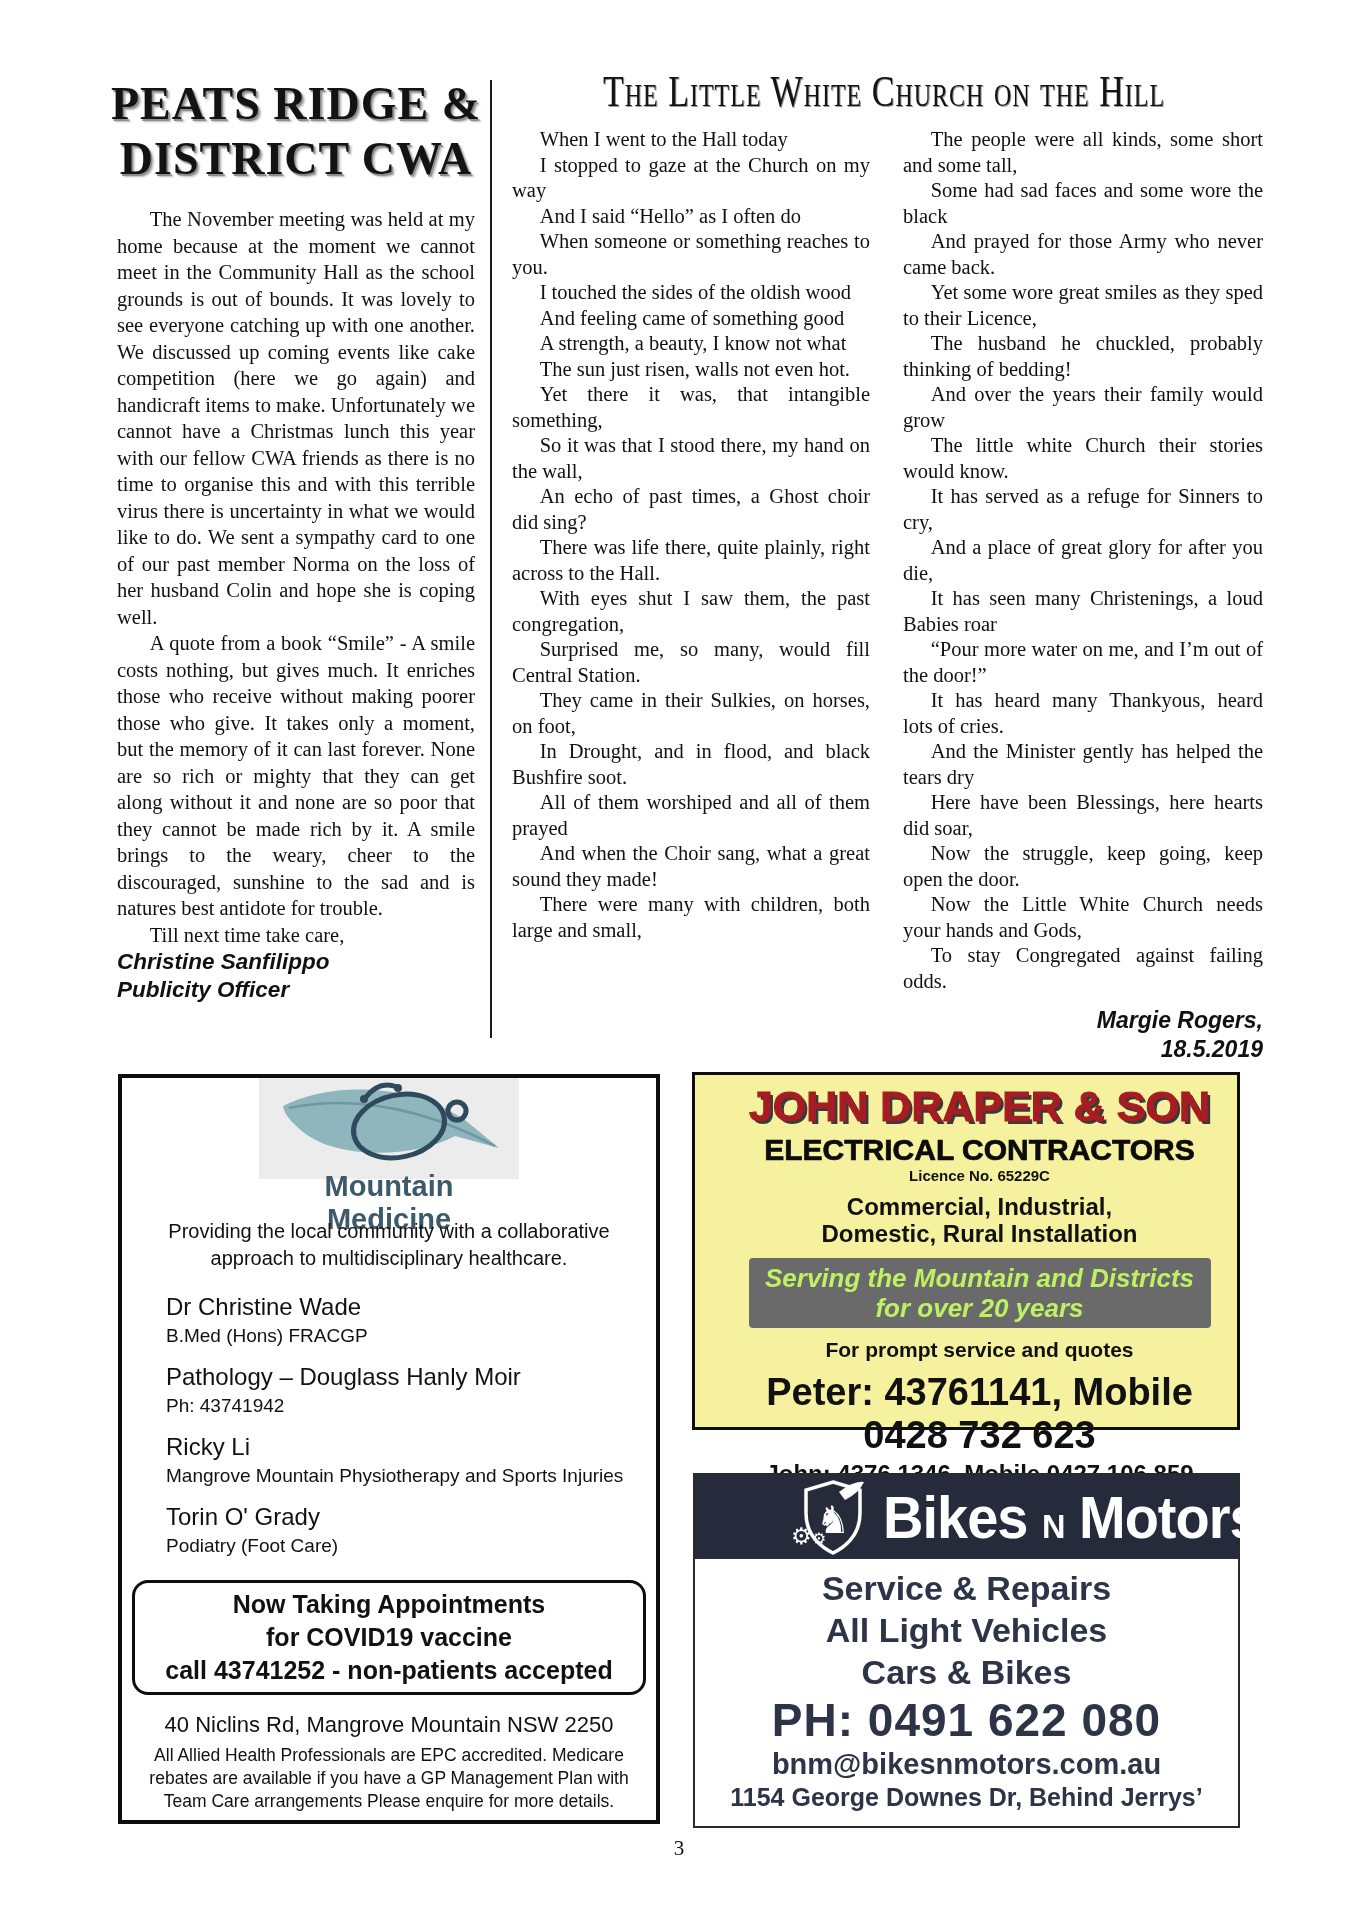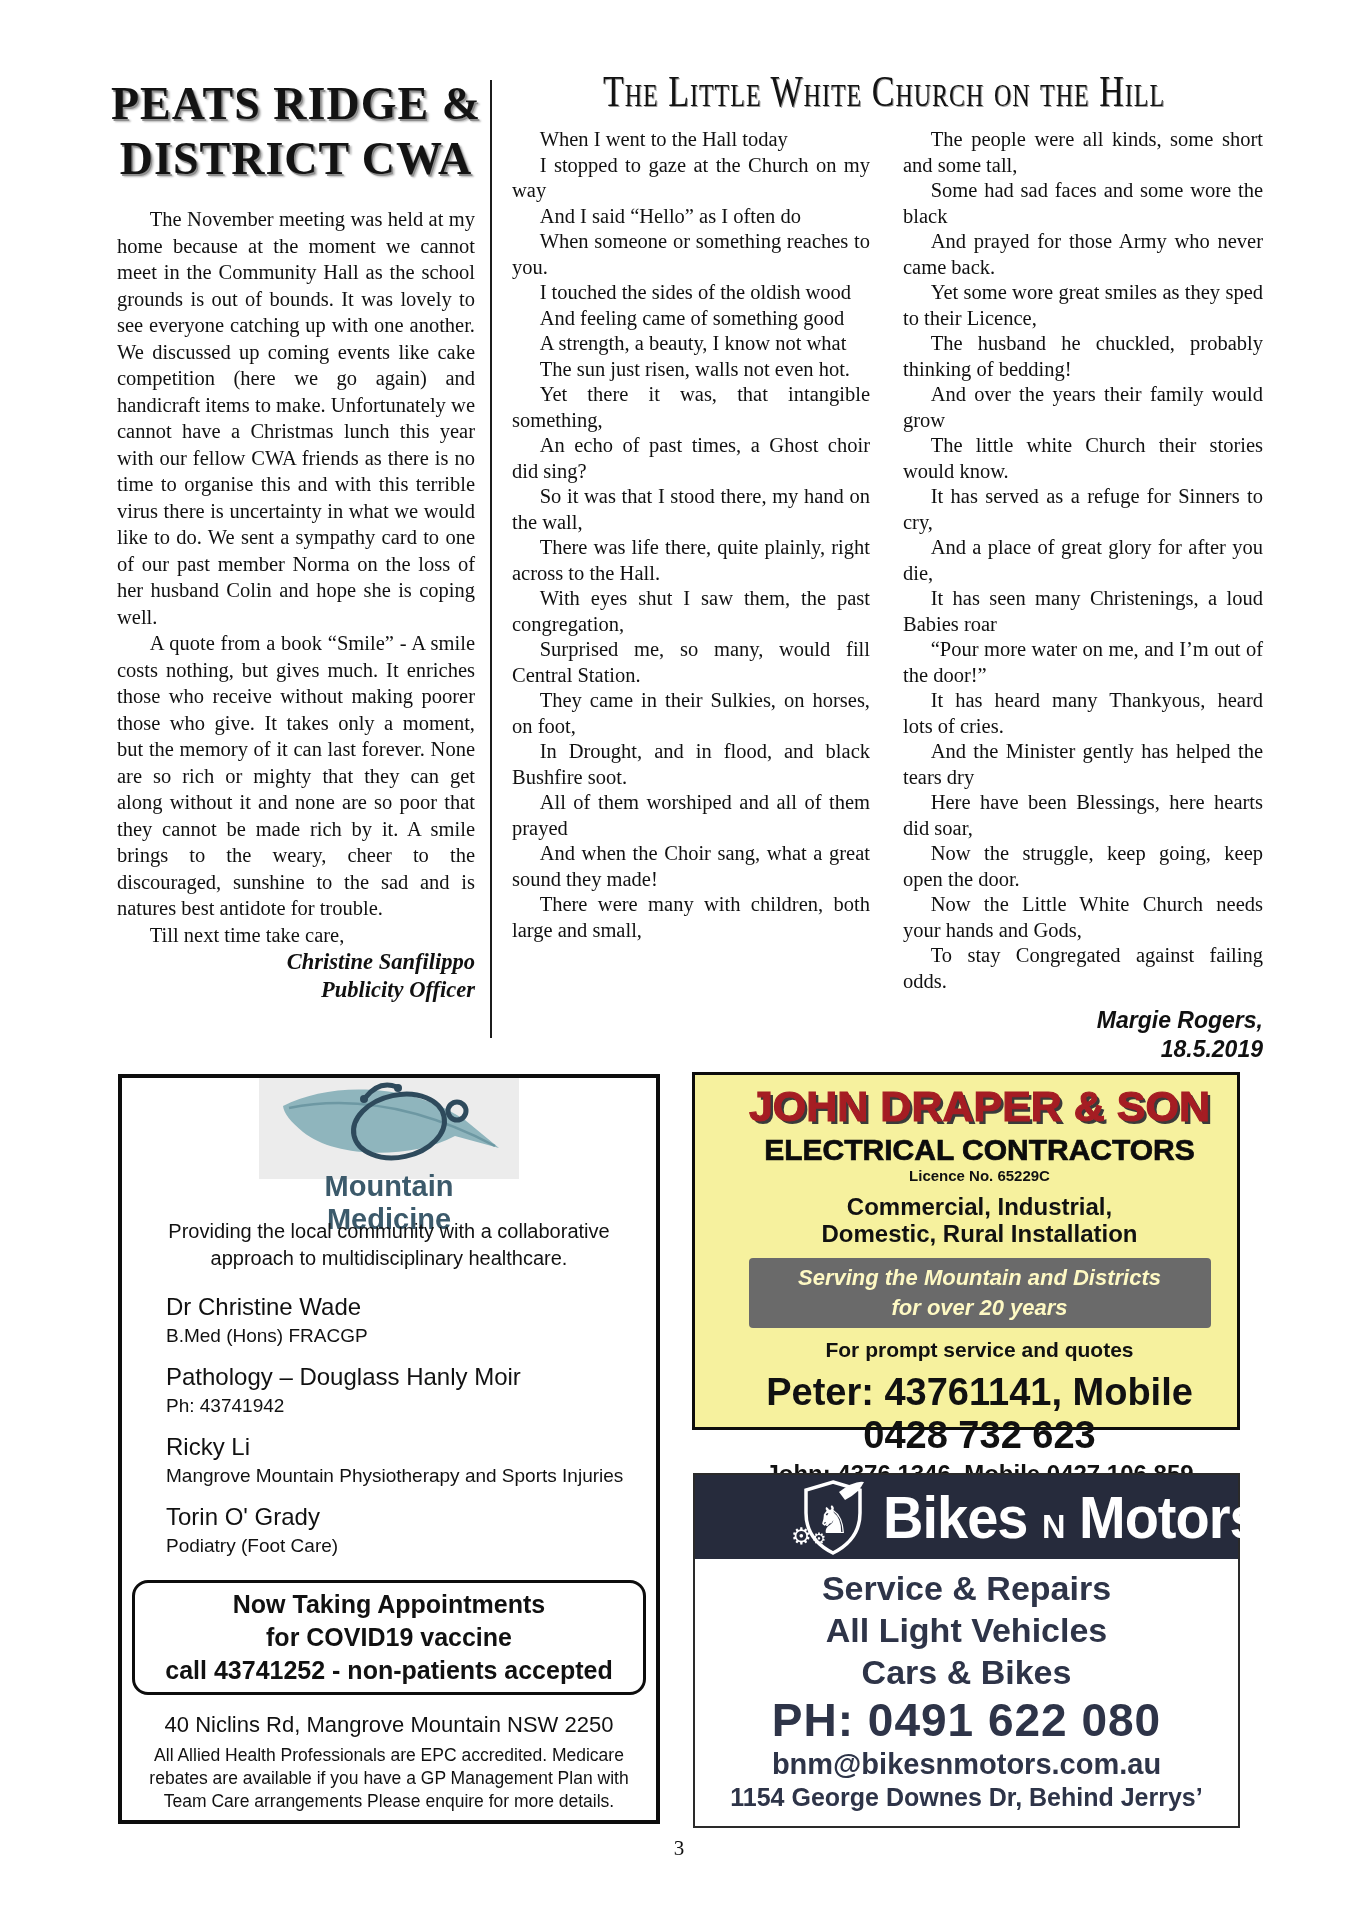"An echo of past times," div.pl { order: before "So it was that I" -> after "So it was that I" }
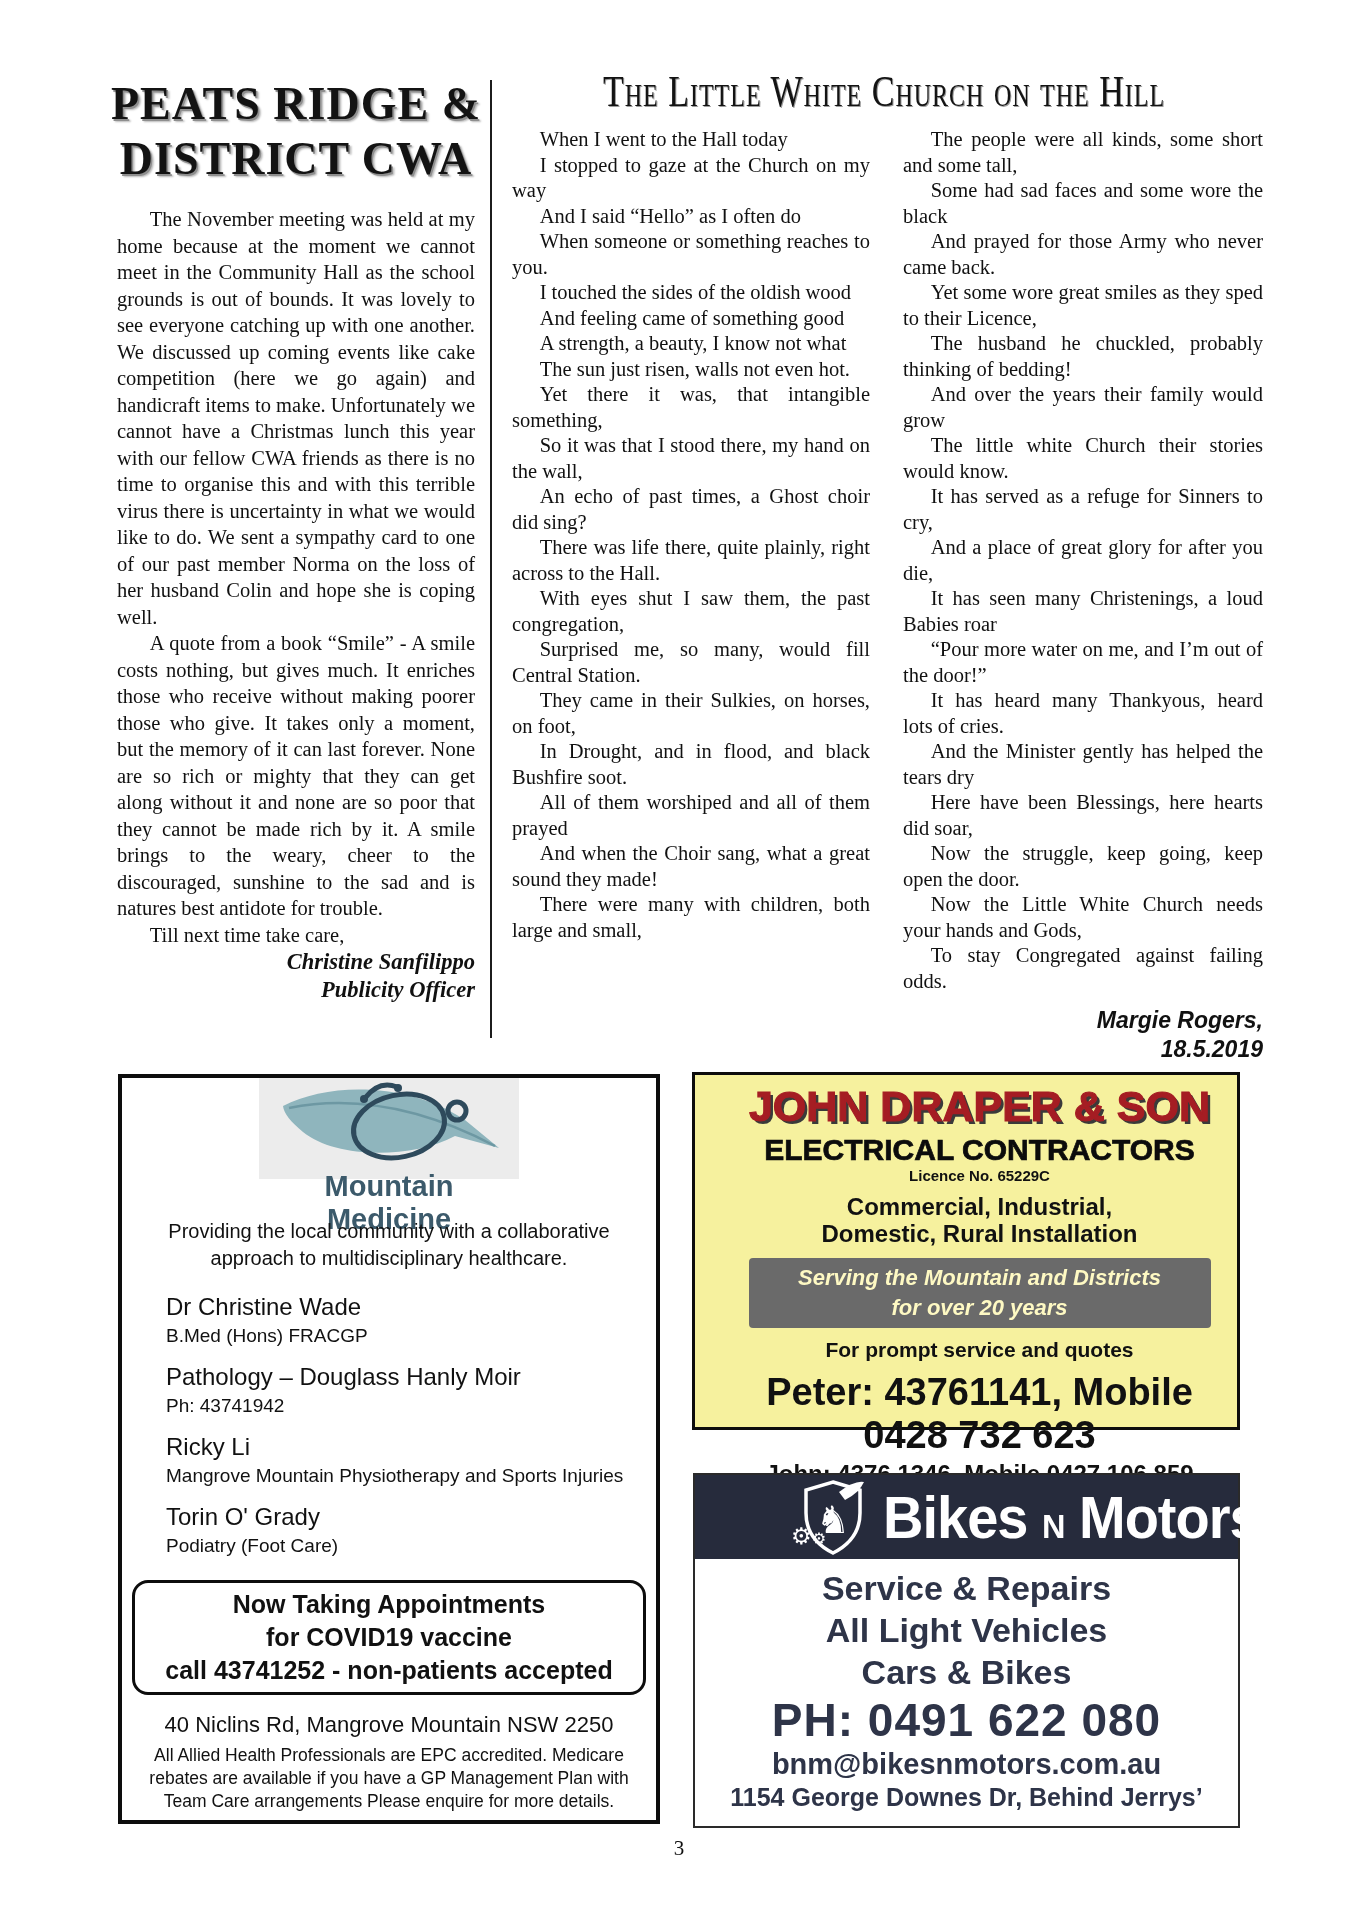"Christine Sanfilippo" .sig { font-family: Liberation Serif, serif -> Liberation Sans, sans-serif; text-align: right -> left }
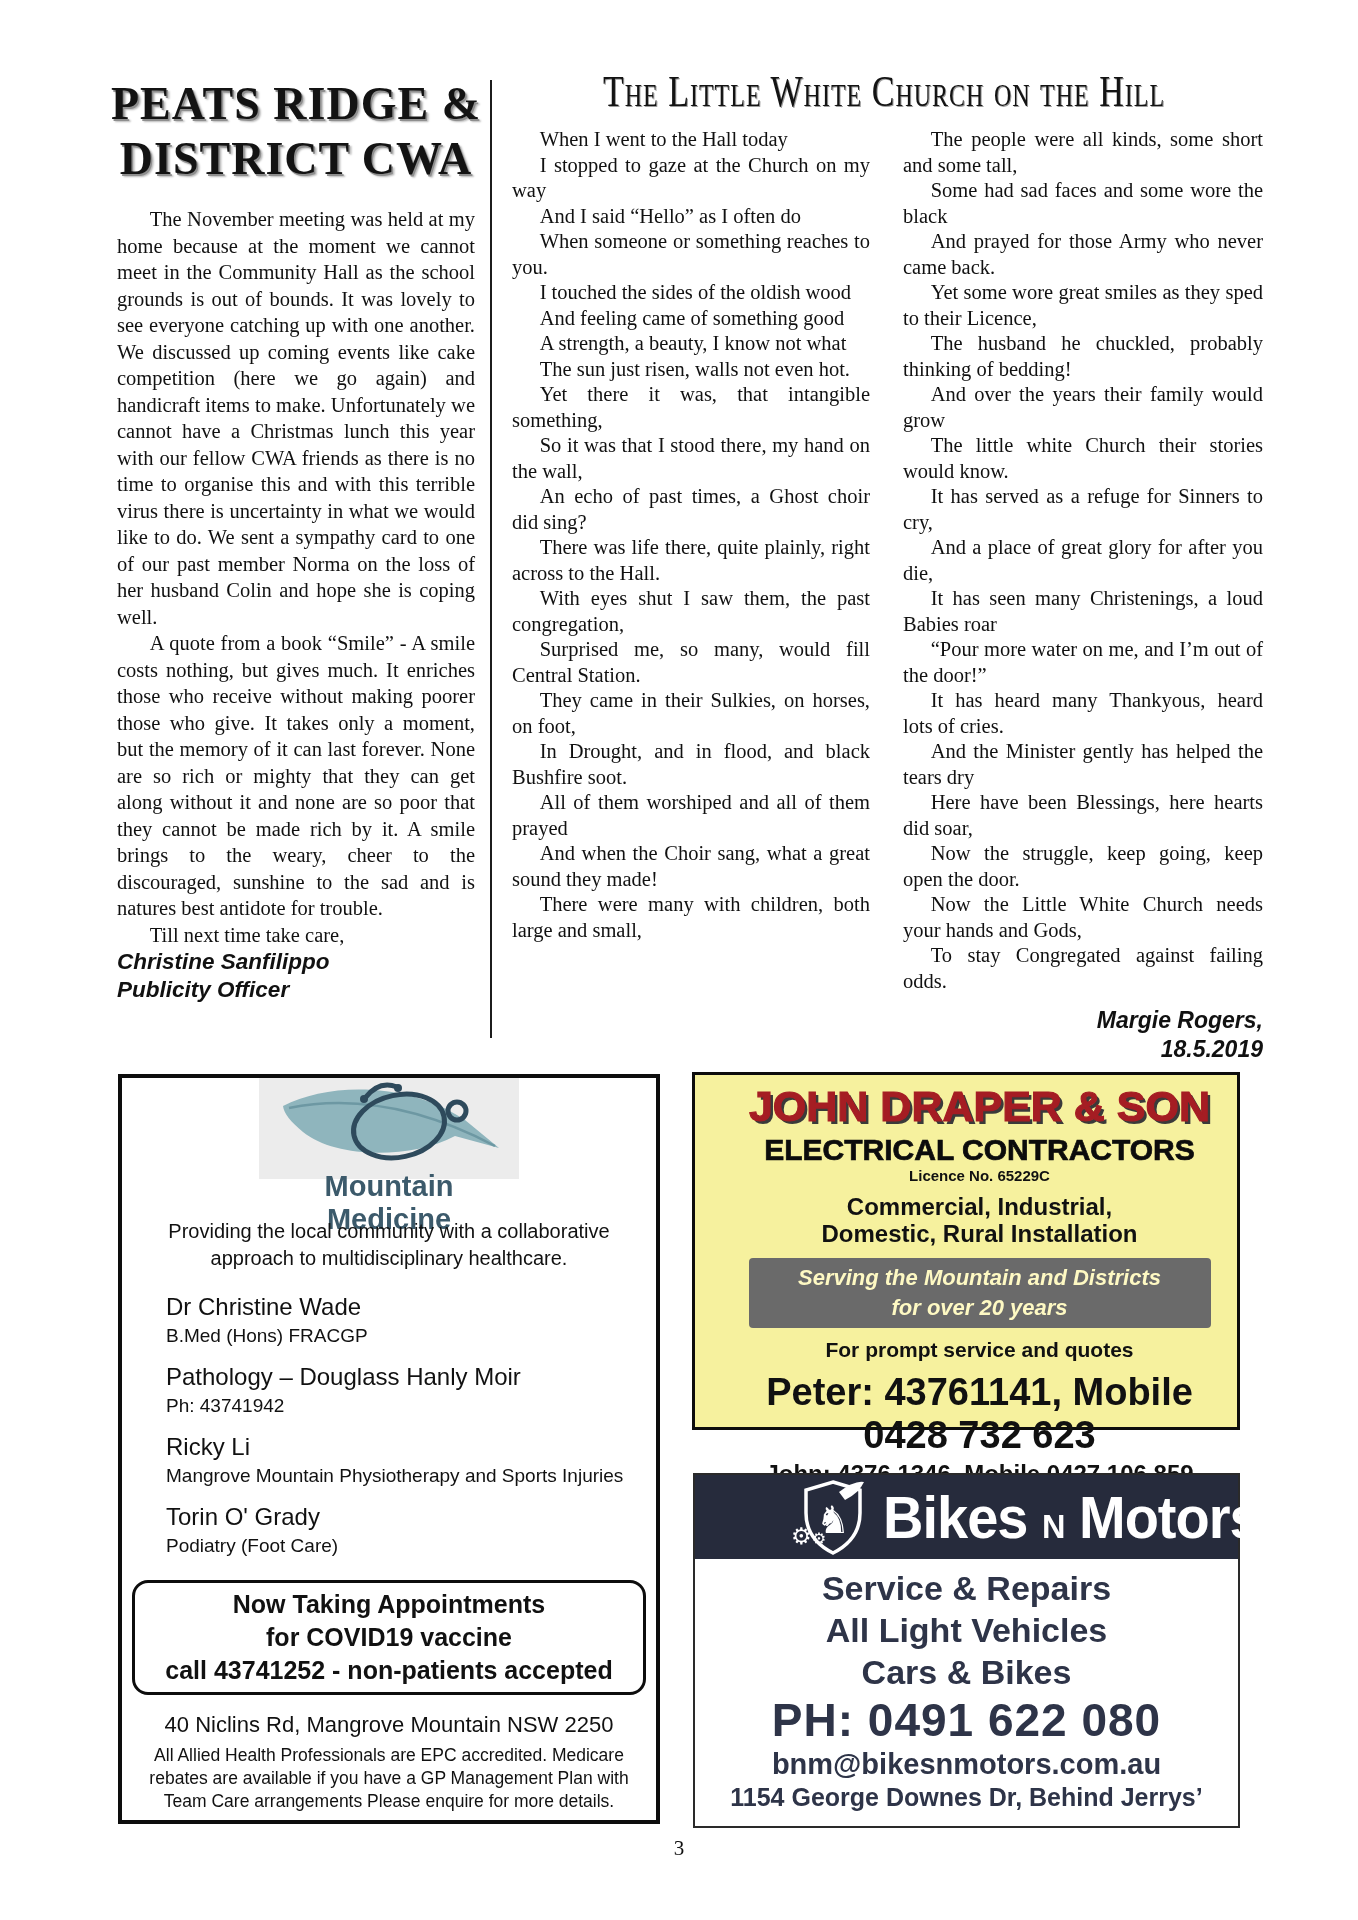"Serving the Mountain and Districts" .jd-banner { color: #fef9c3 -> #bef264; font-size: 22px -> 26px }
